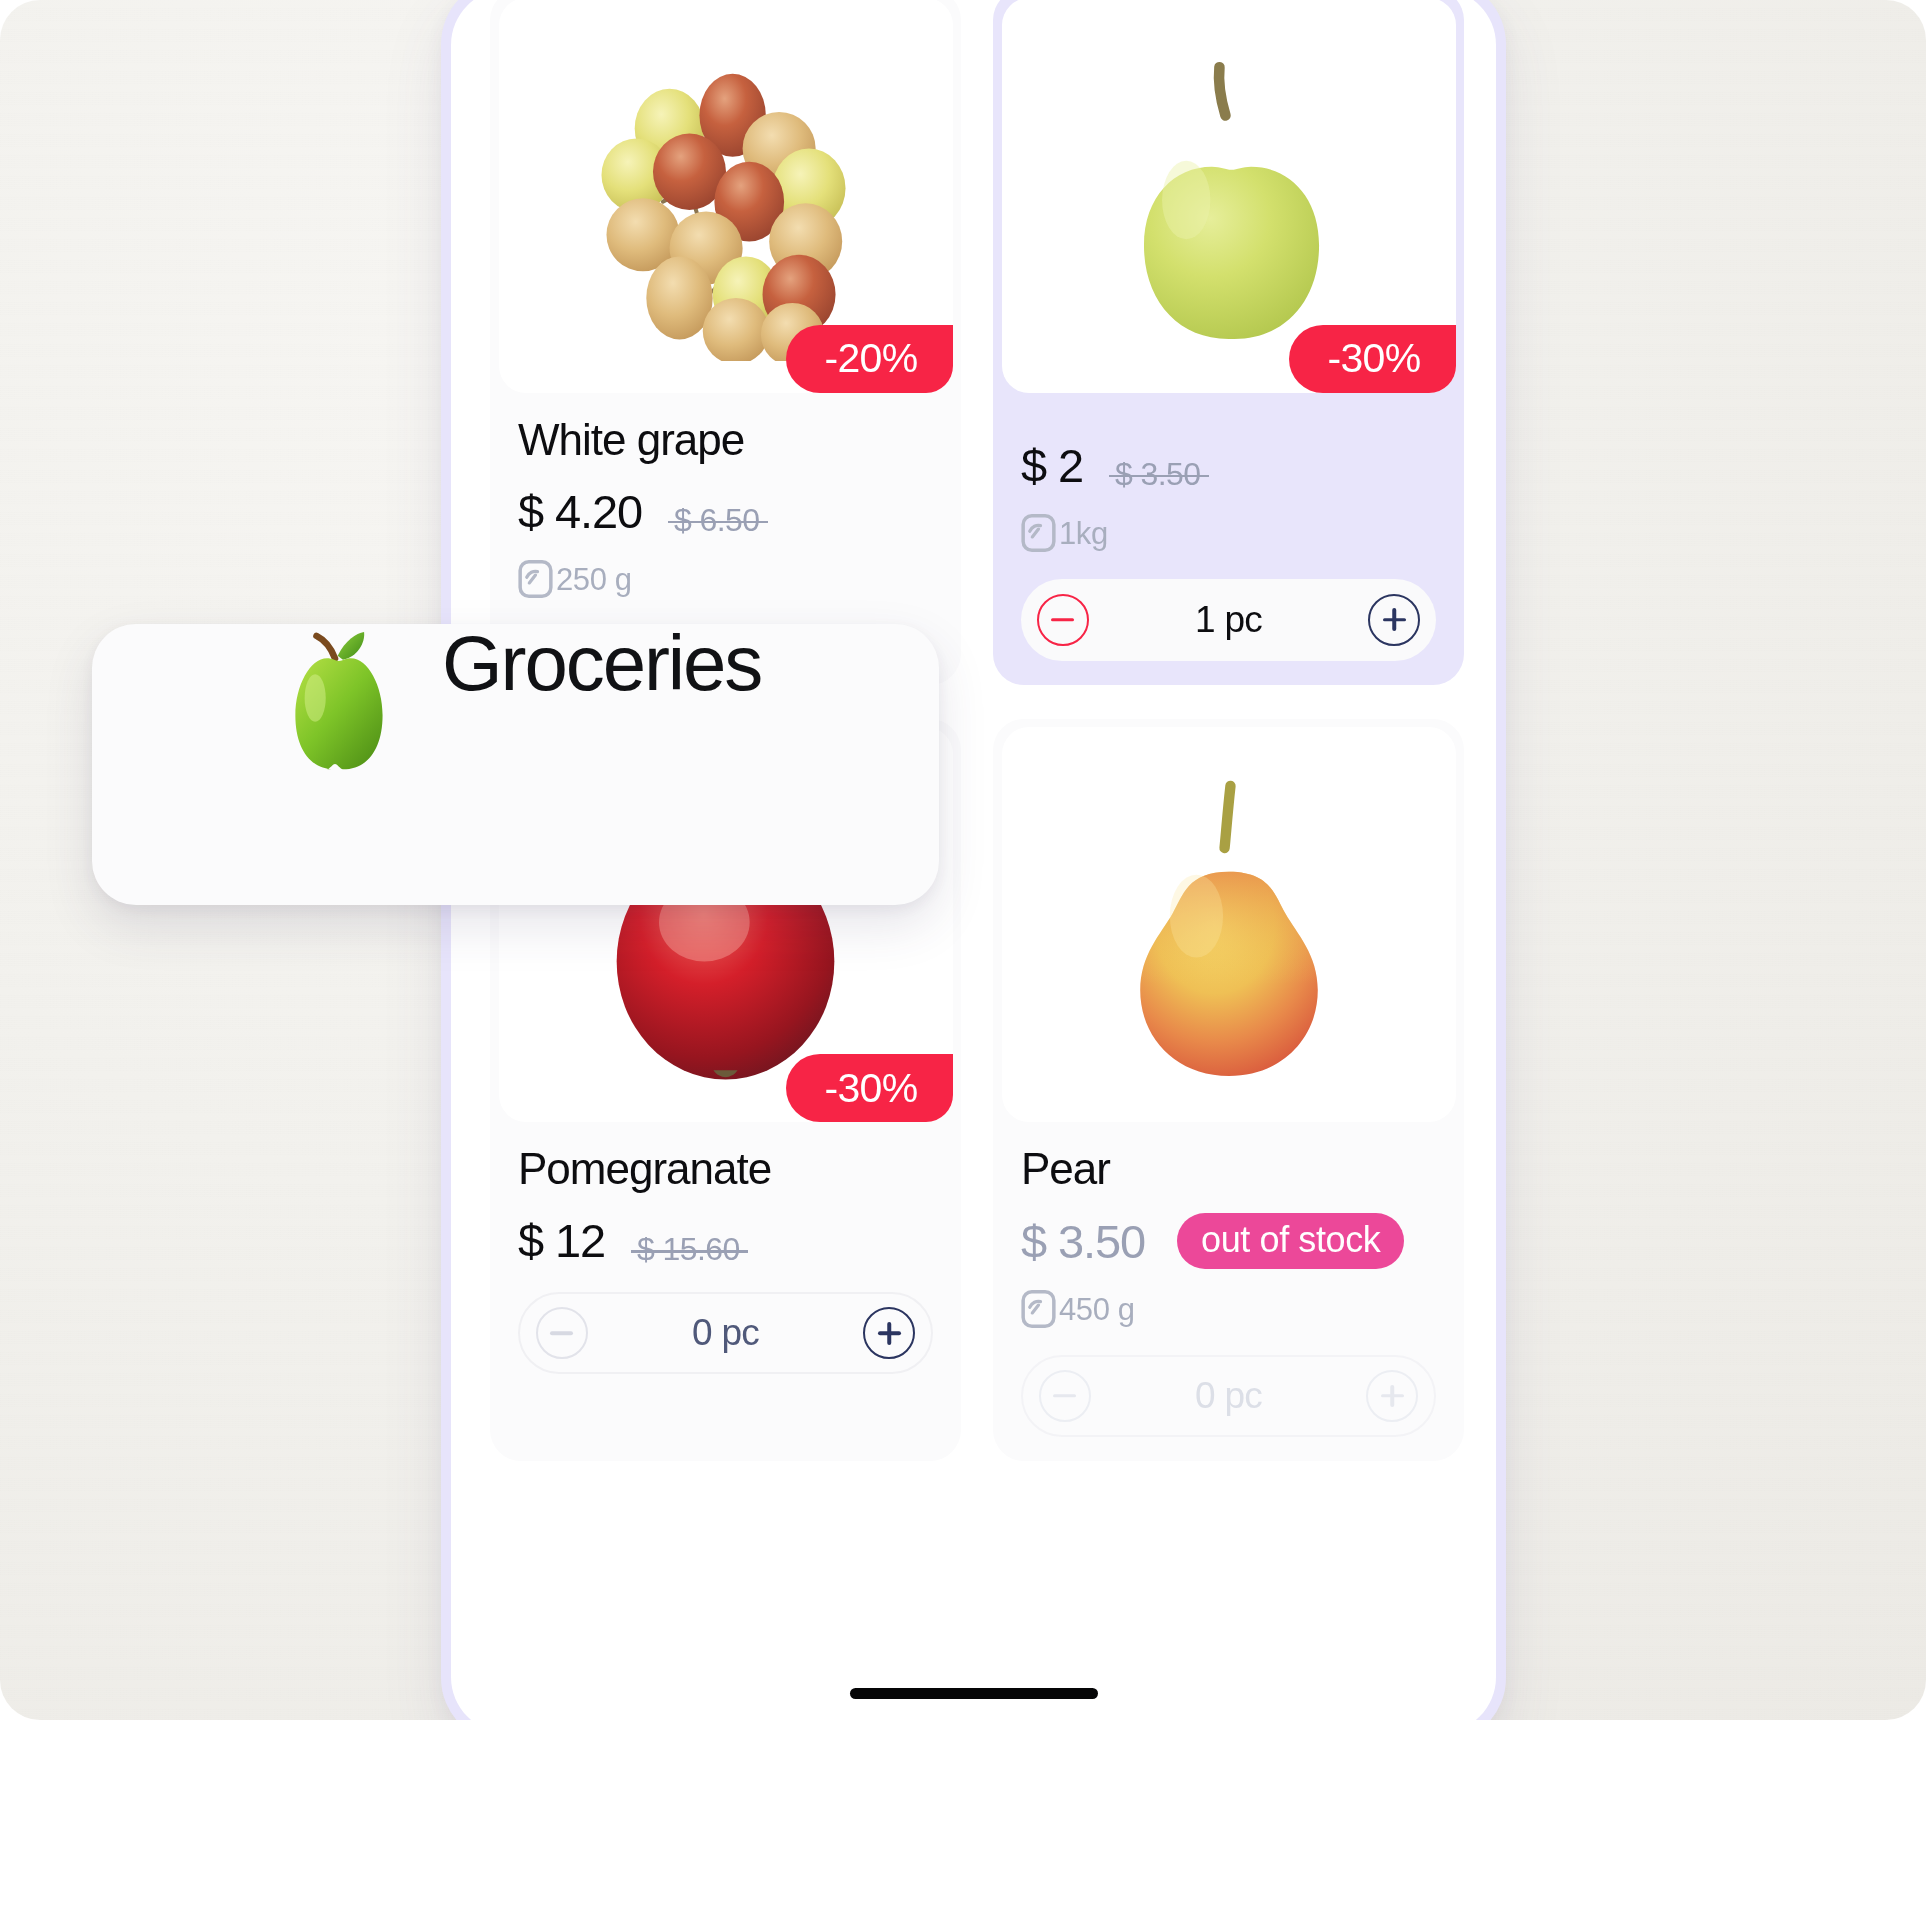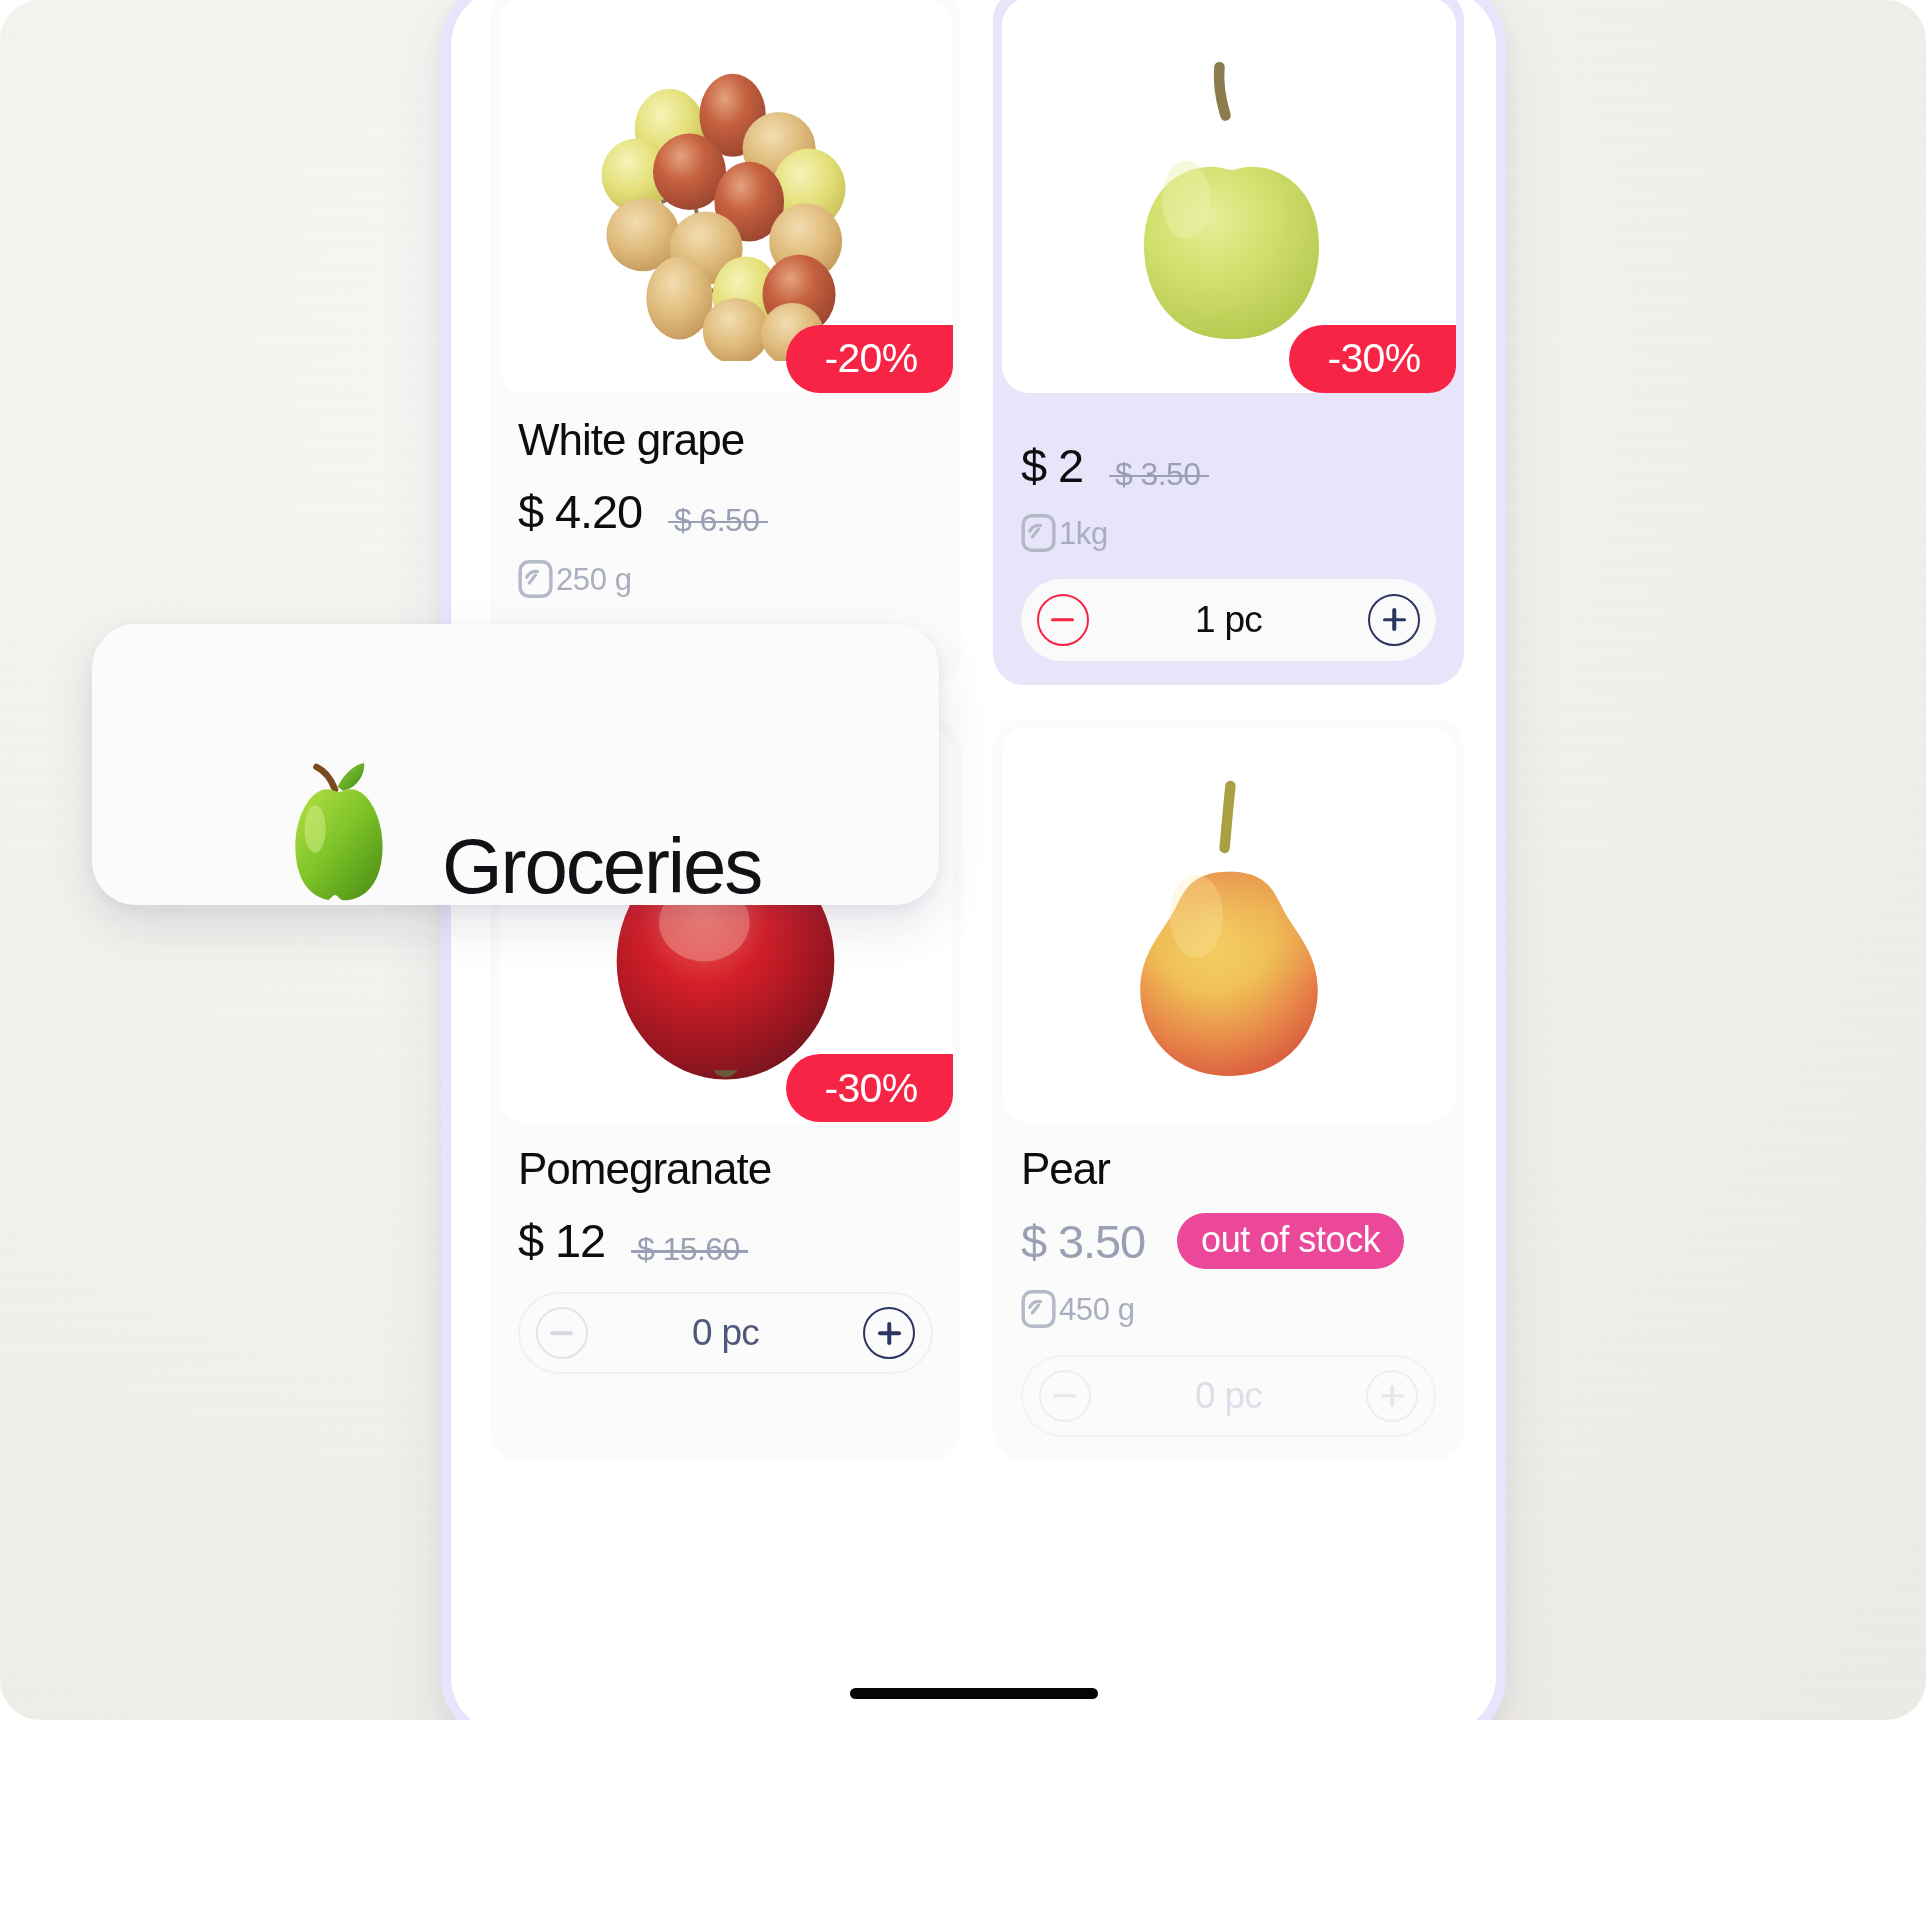"Groceries" #groceries { align-items: flex-end -> flex-start }
